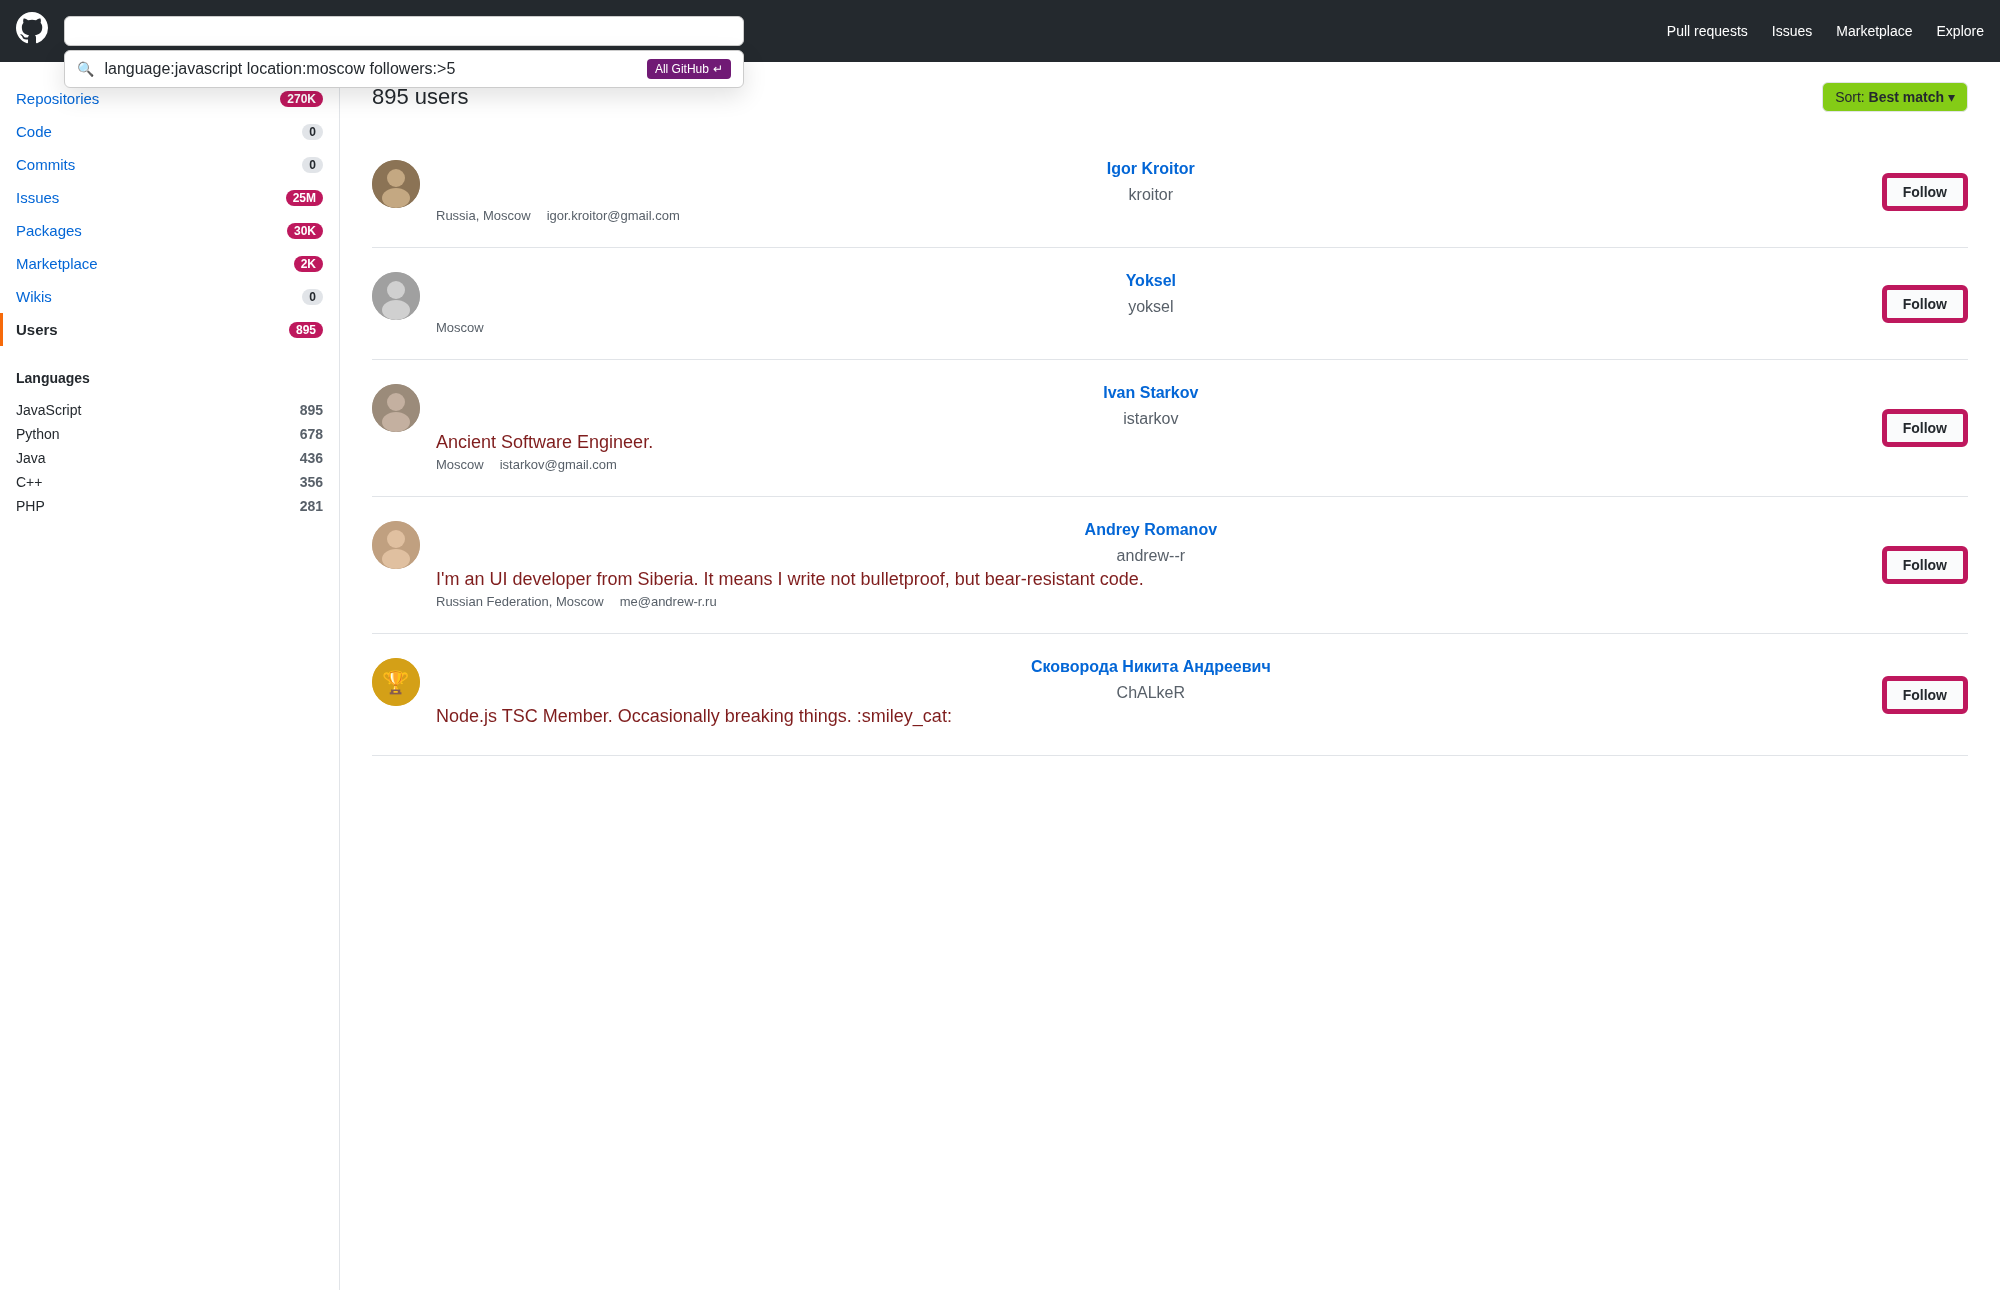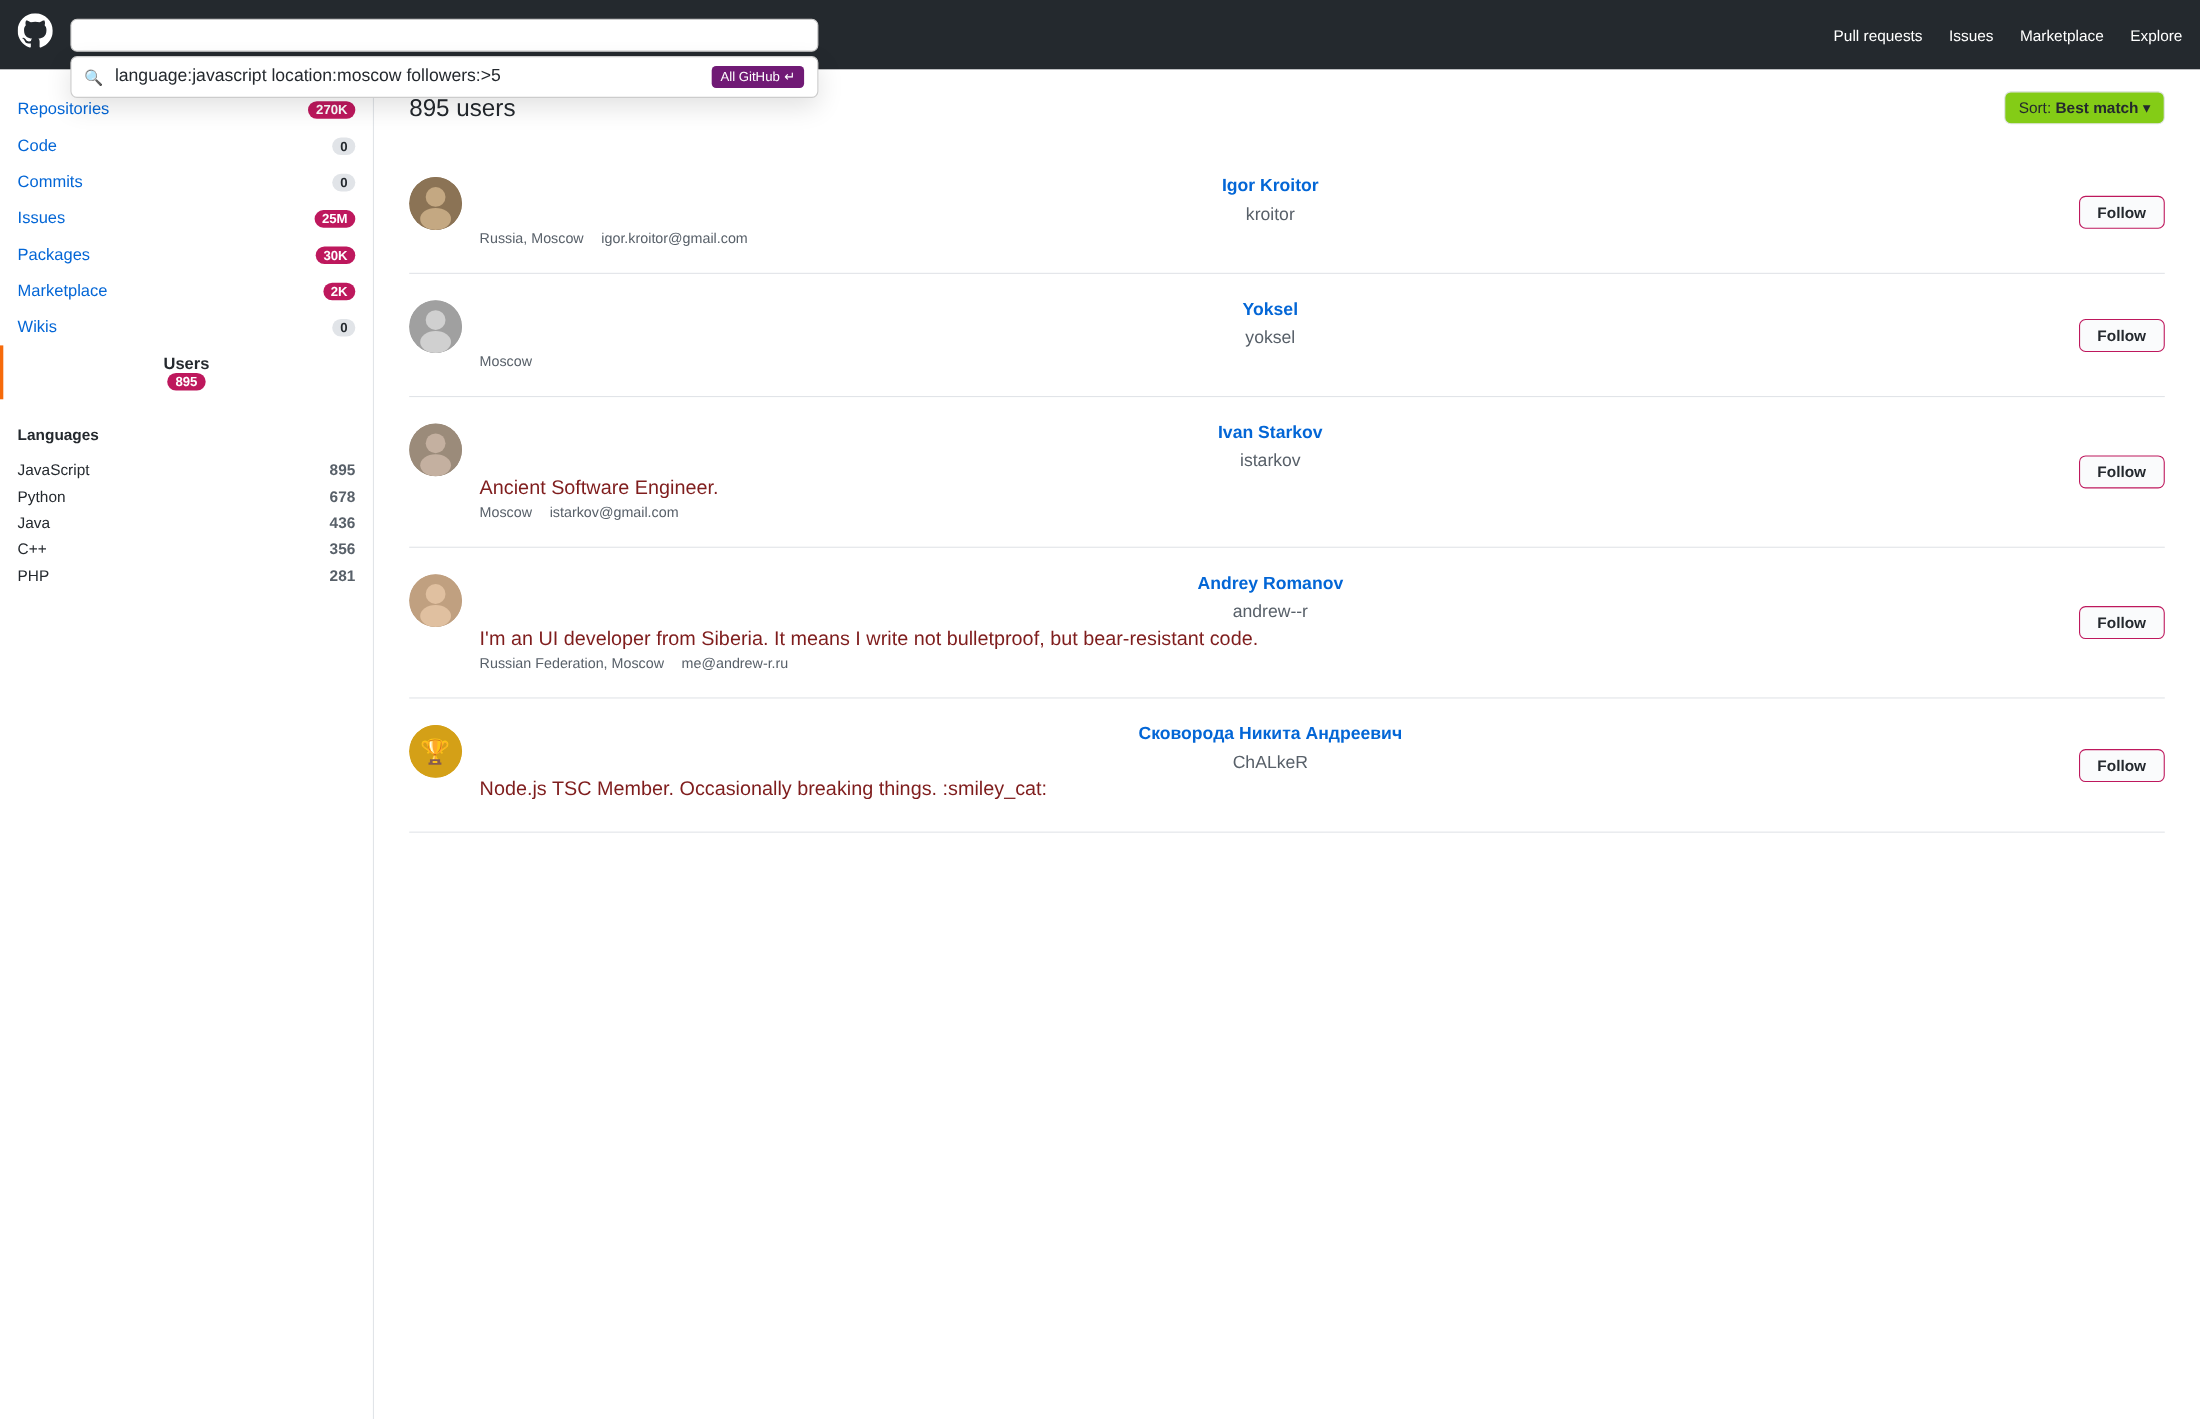"Follow" .follow-btn { border: 1px solid #be185d -> 5px solid #be185d }
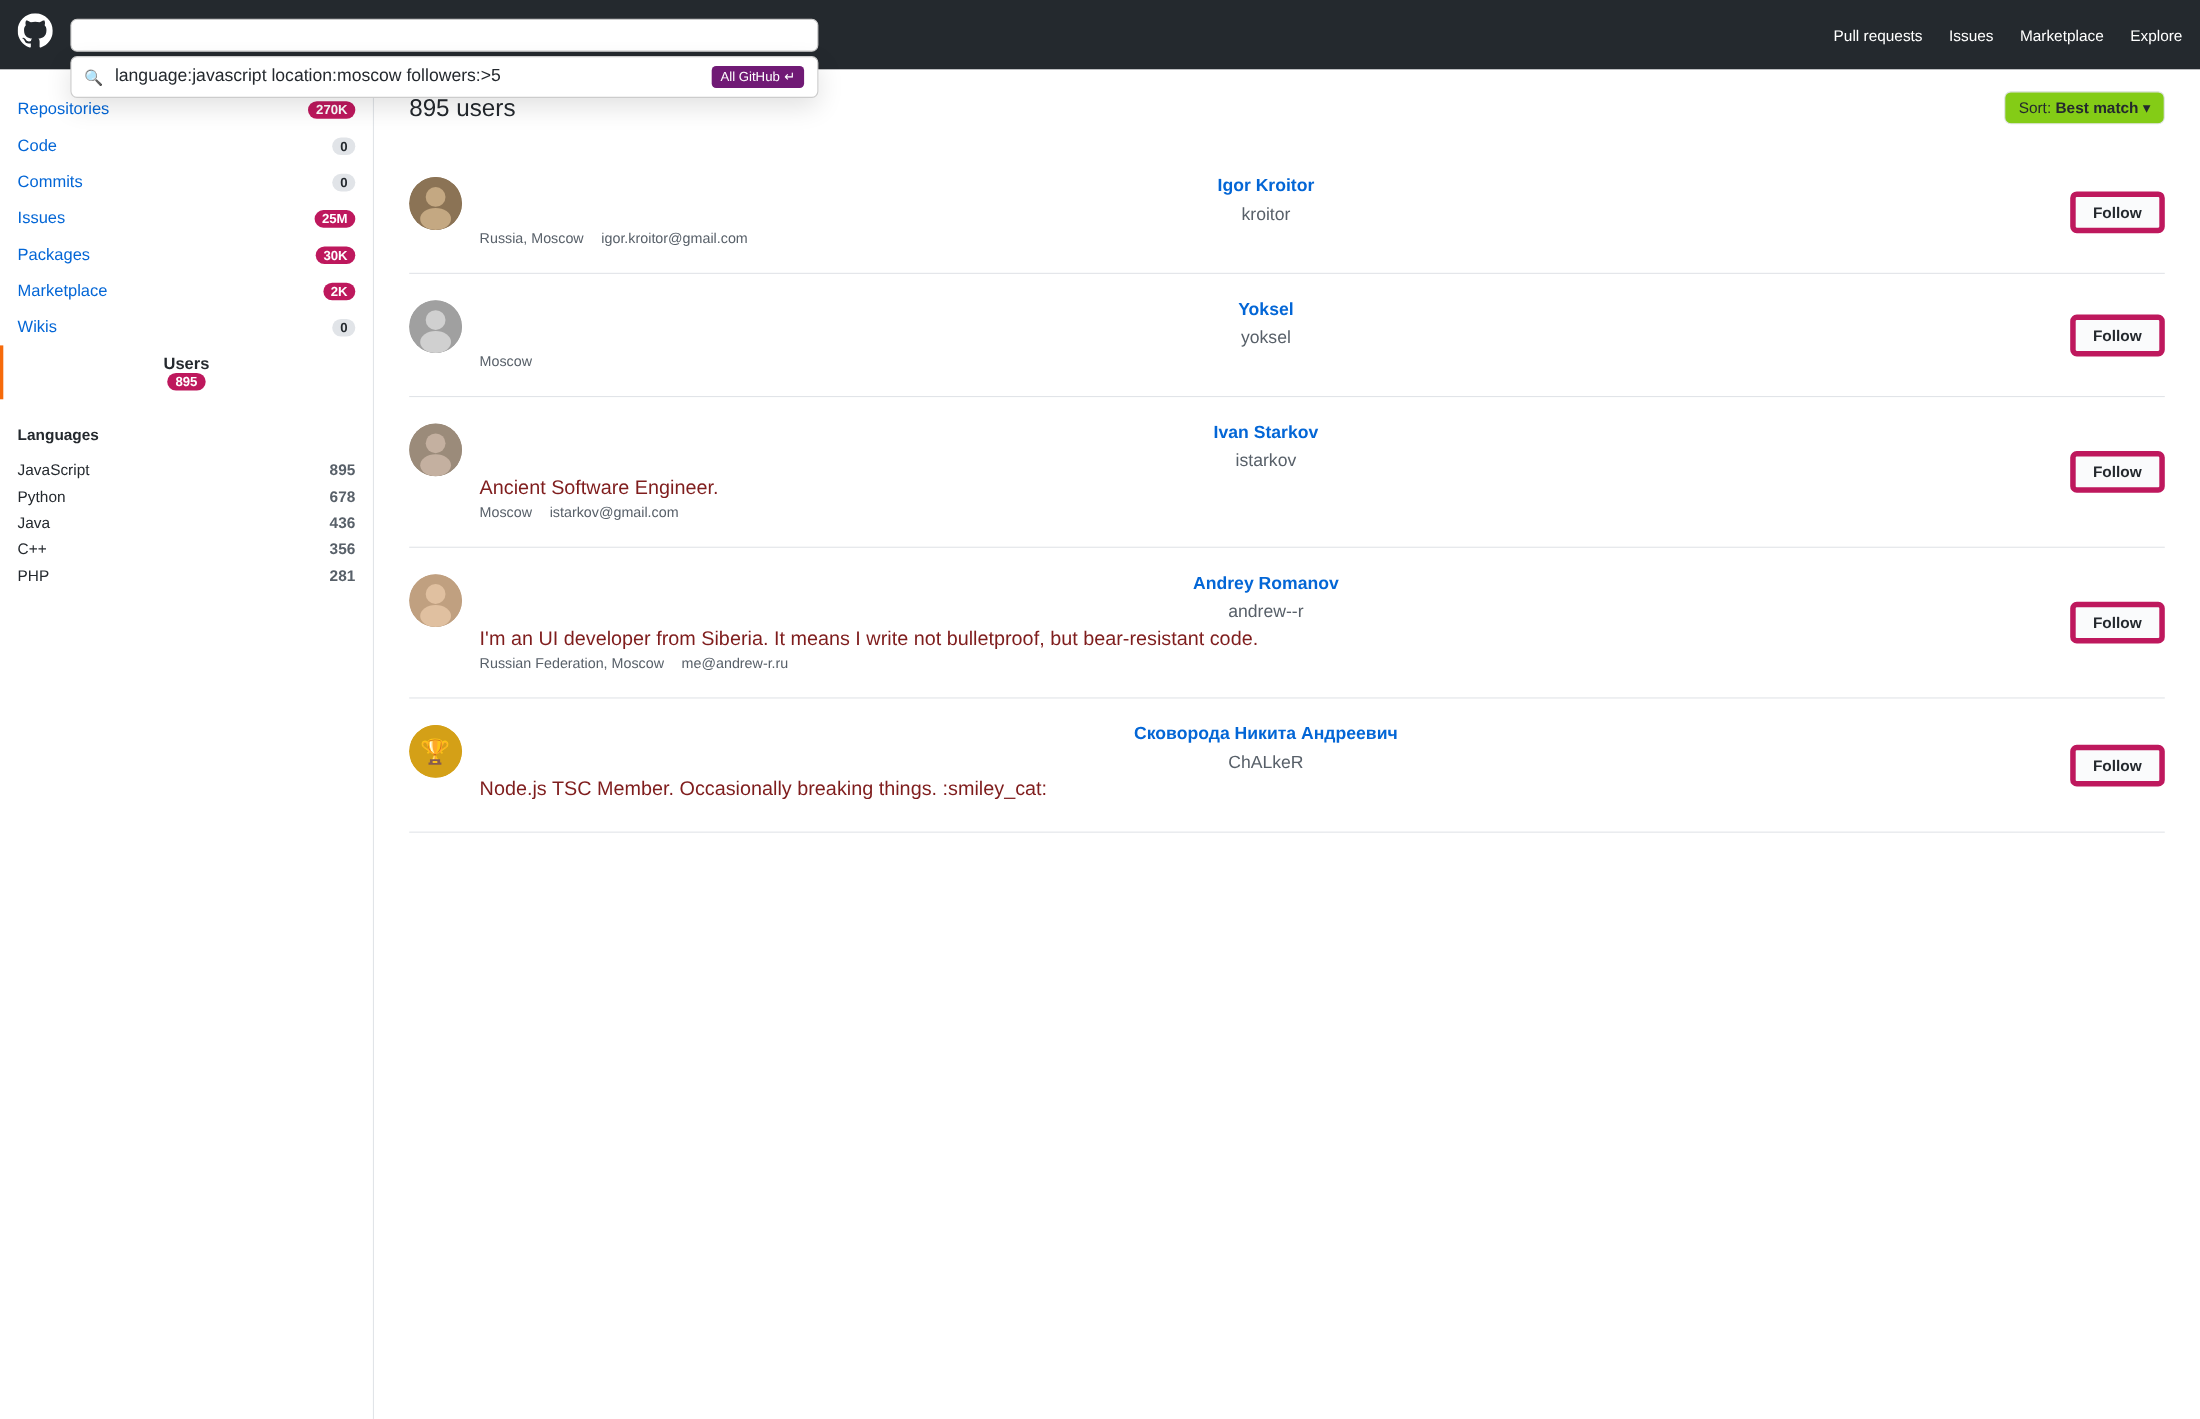"Users" .sidebar-filter-item.active { flex-direction: column -> none }
